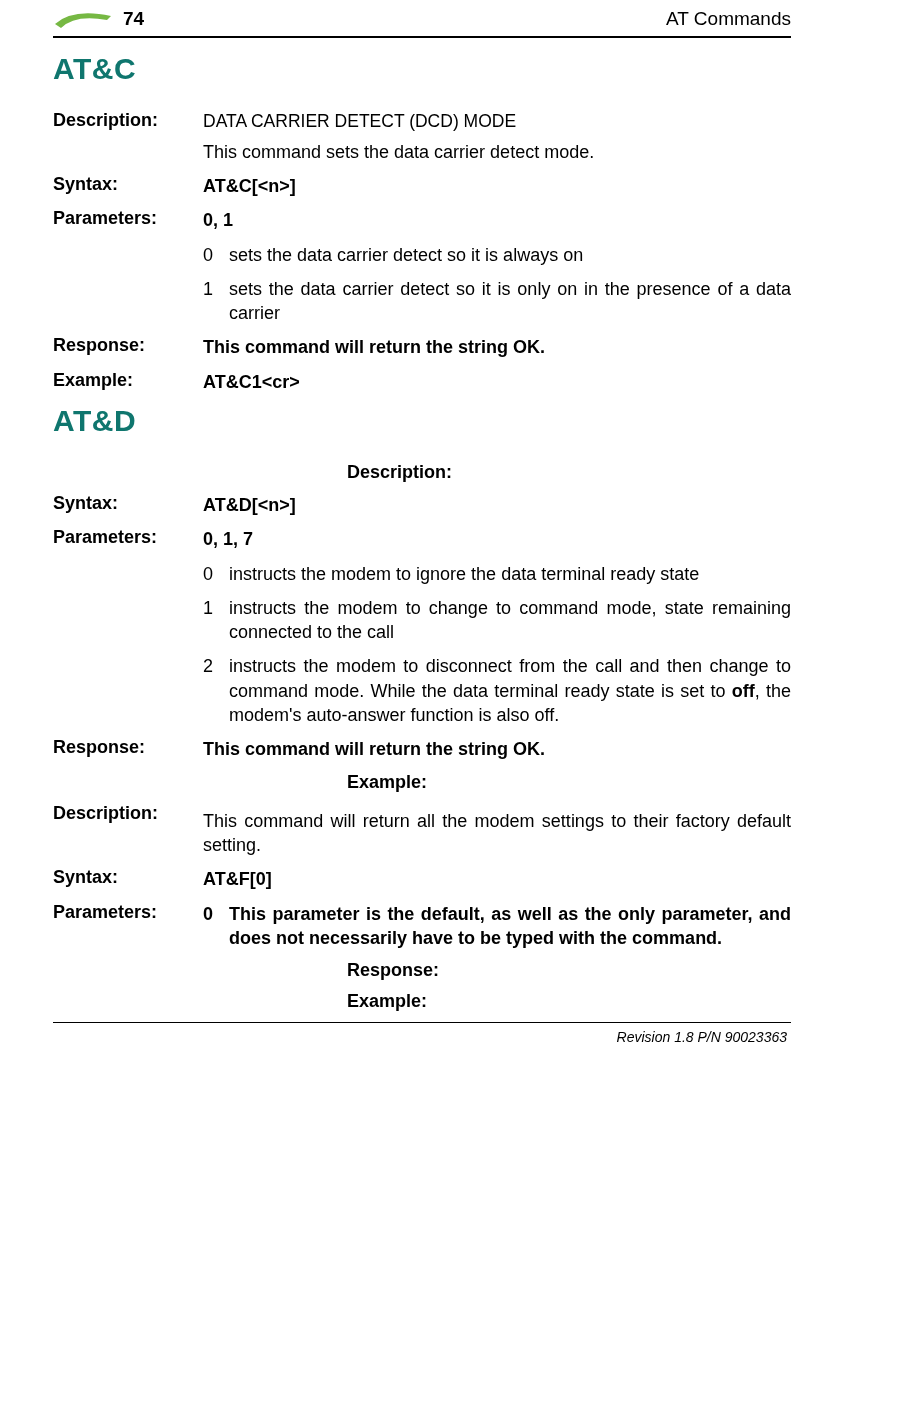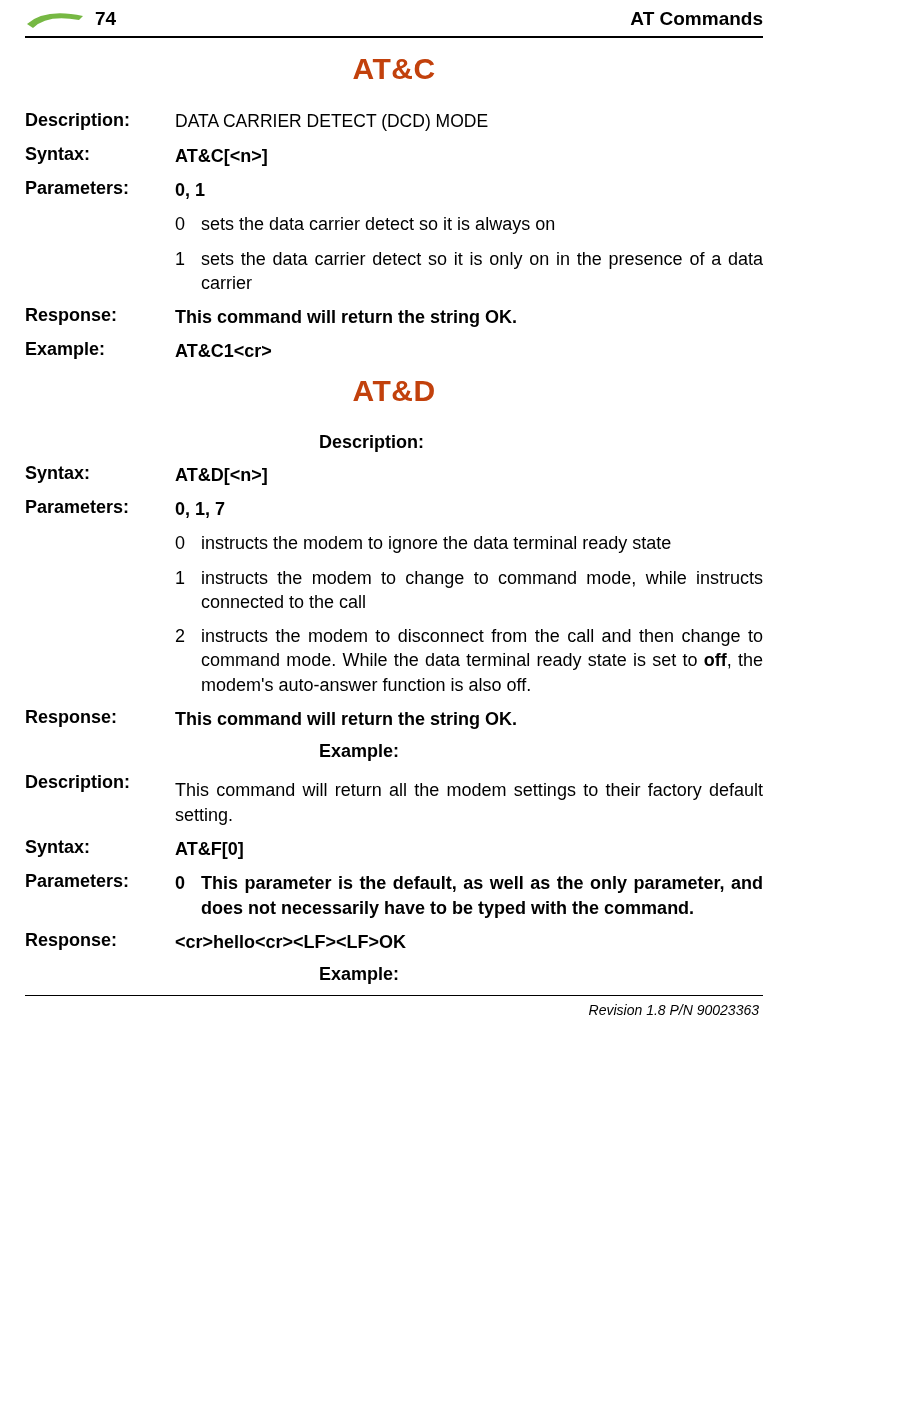"74" .page { margin-left: none -> 28px }
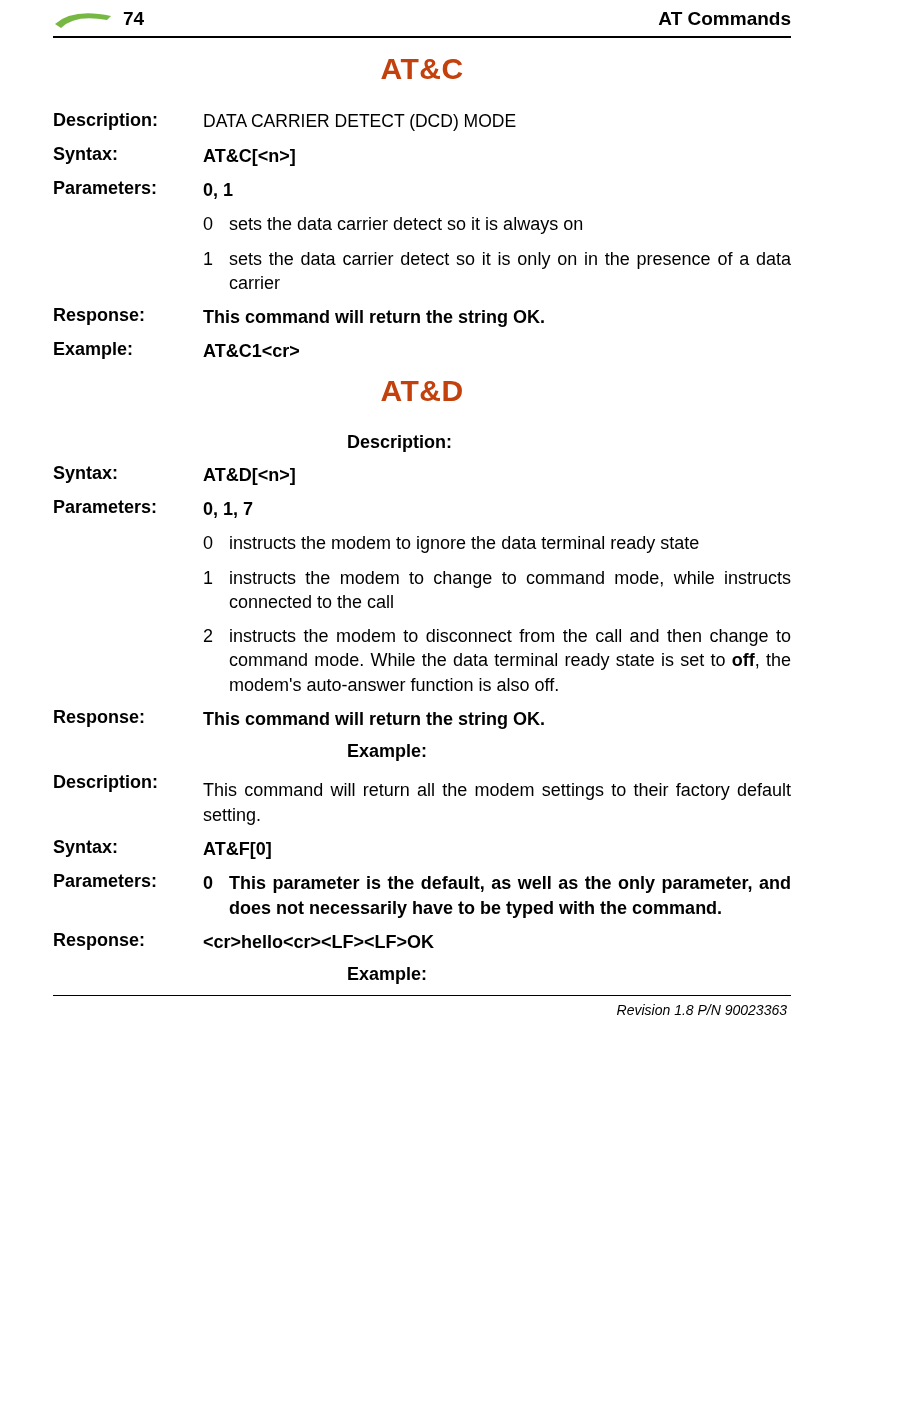"AT Commands" .header-title { font-weight: bold -> normal }
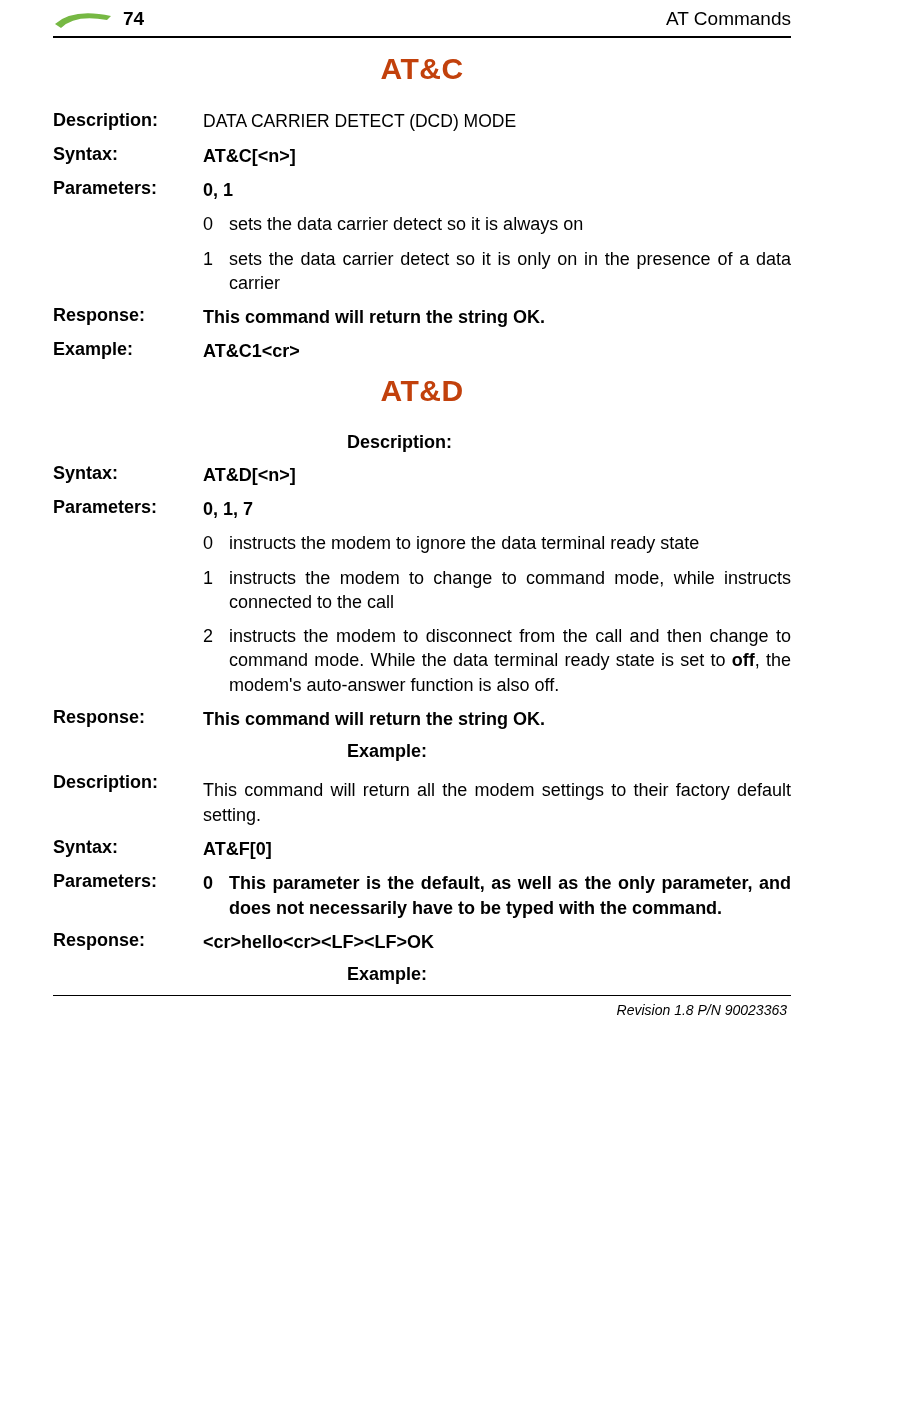"AT&C" .cmd-title { color: #c2410c -> #0f766e; text-align: center -> none }
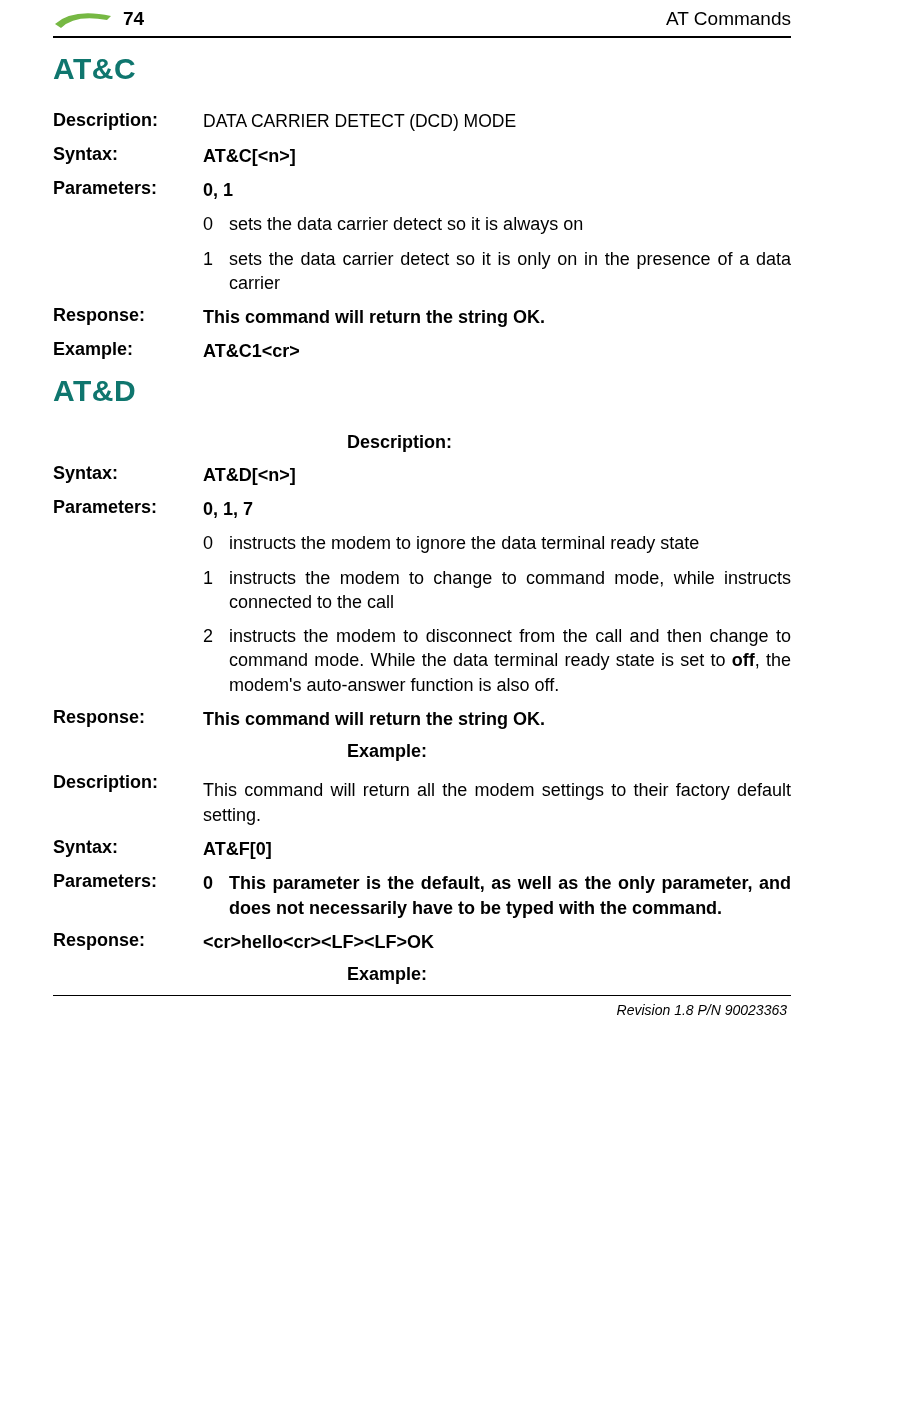"This command sets the data" div.sub-desc { html: none -> <div>This command sets the data carrier detect mode.</div> }
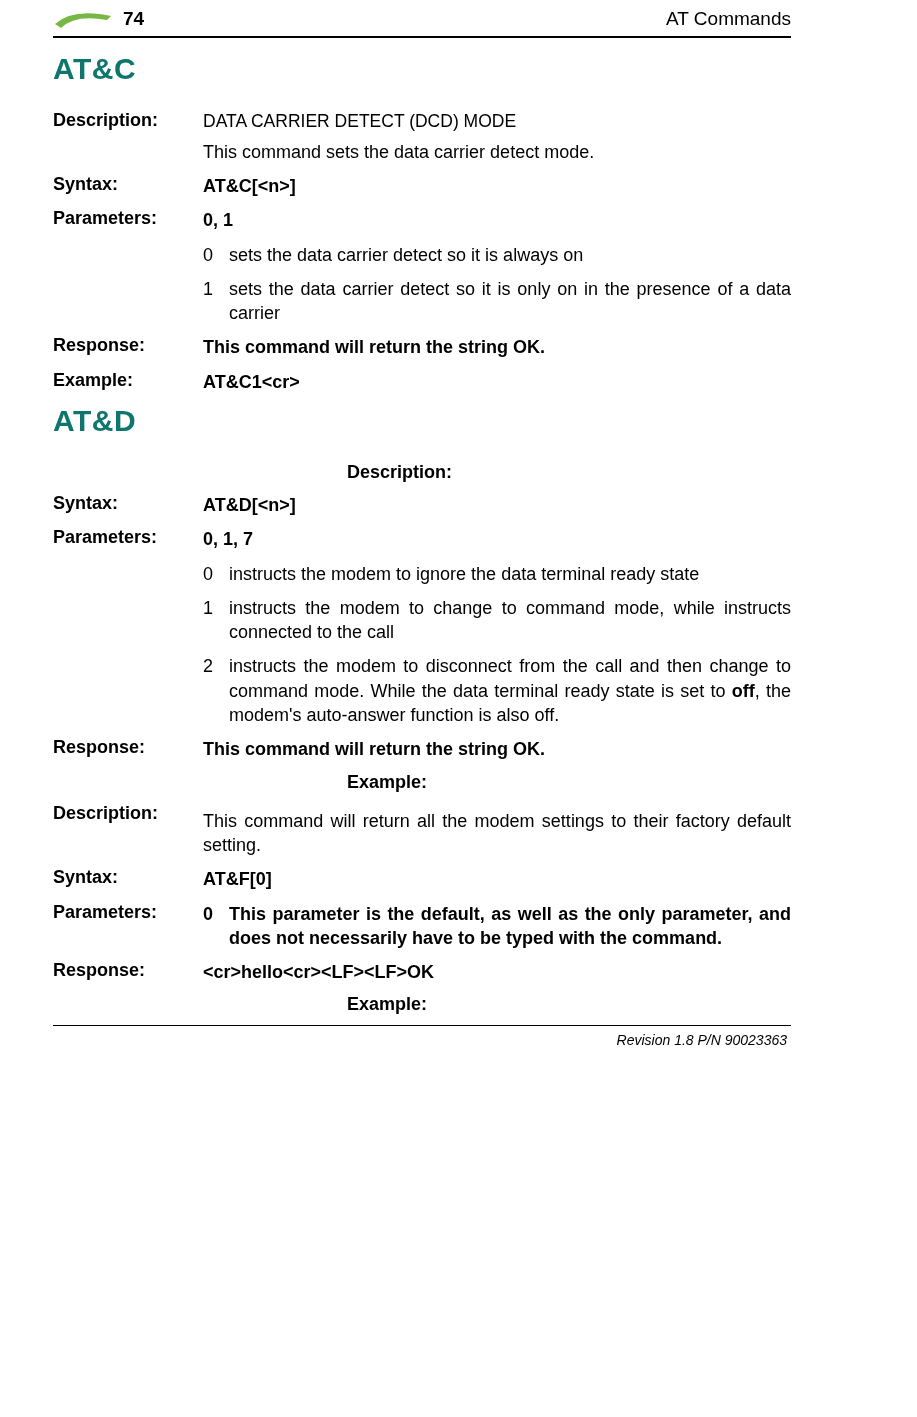"instructs the modem to change" div.param-text { text: while instructs -> state remaining }
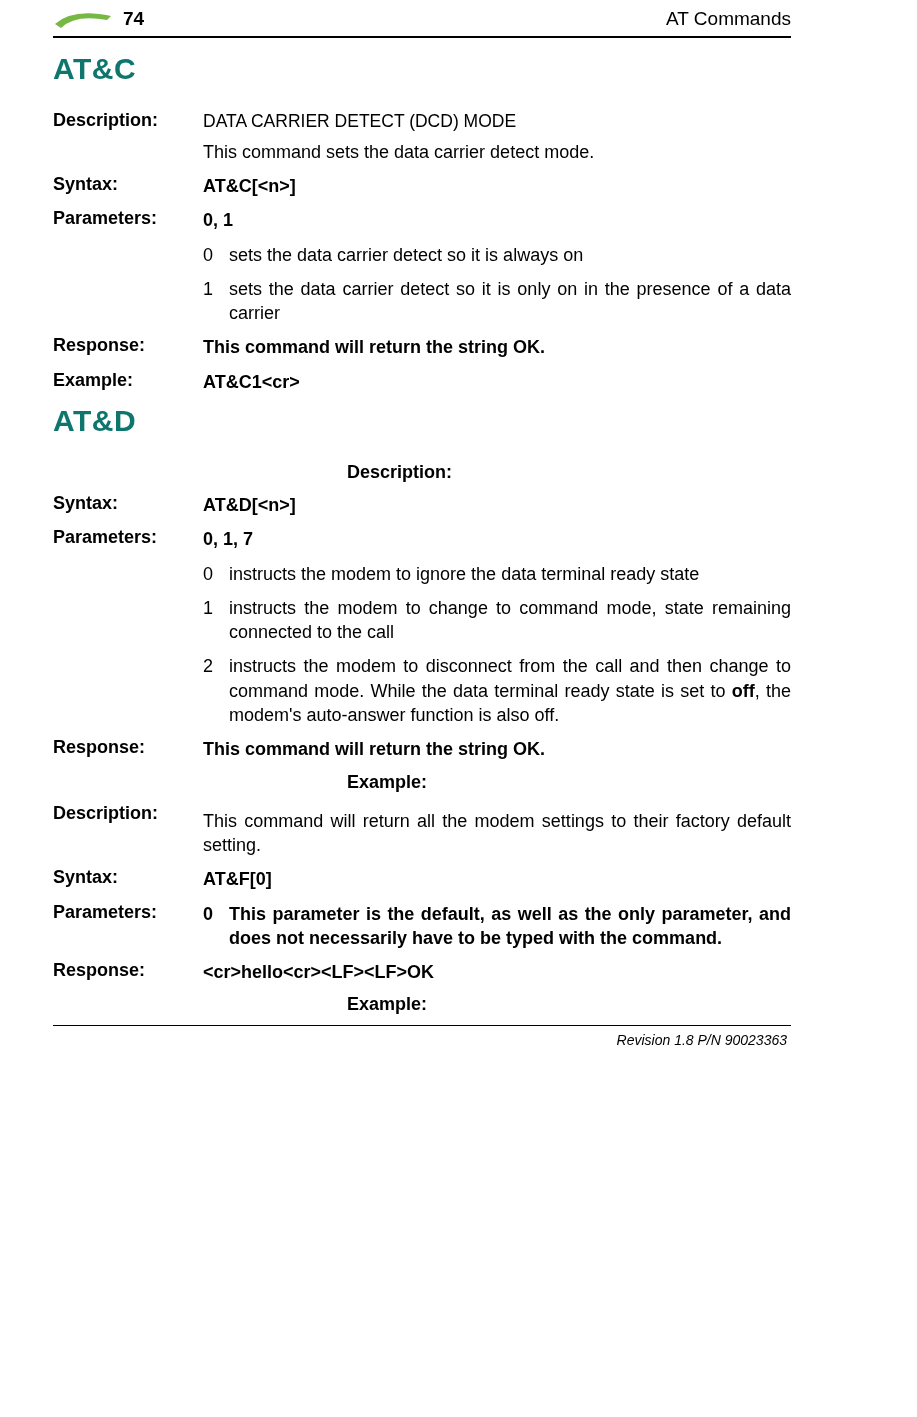"<cr>hello<cr><LF><LF>OK" div.content { html: <div>&lt;cr&gt;hello&lt;cr&gt;&lt;LF&gt;&lt;LF&gt;OK</div> -> none }
